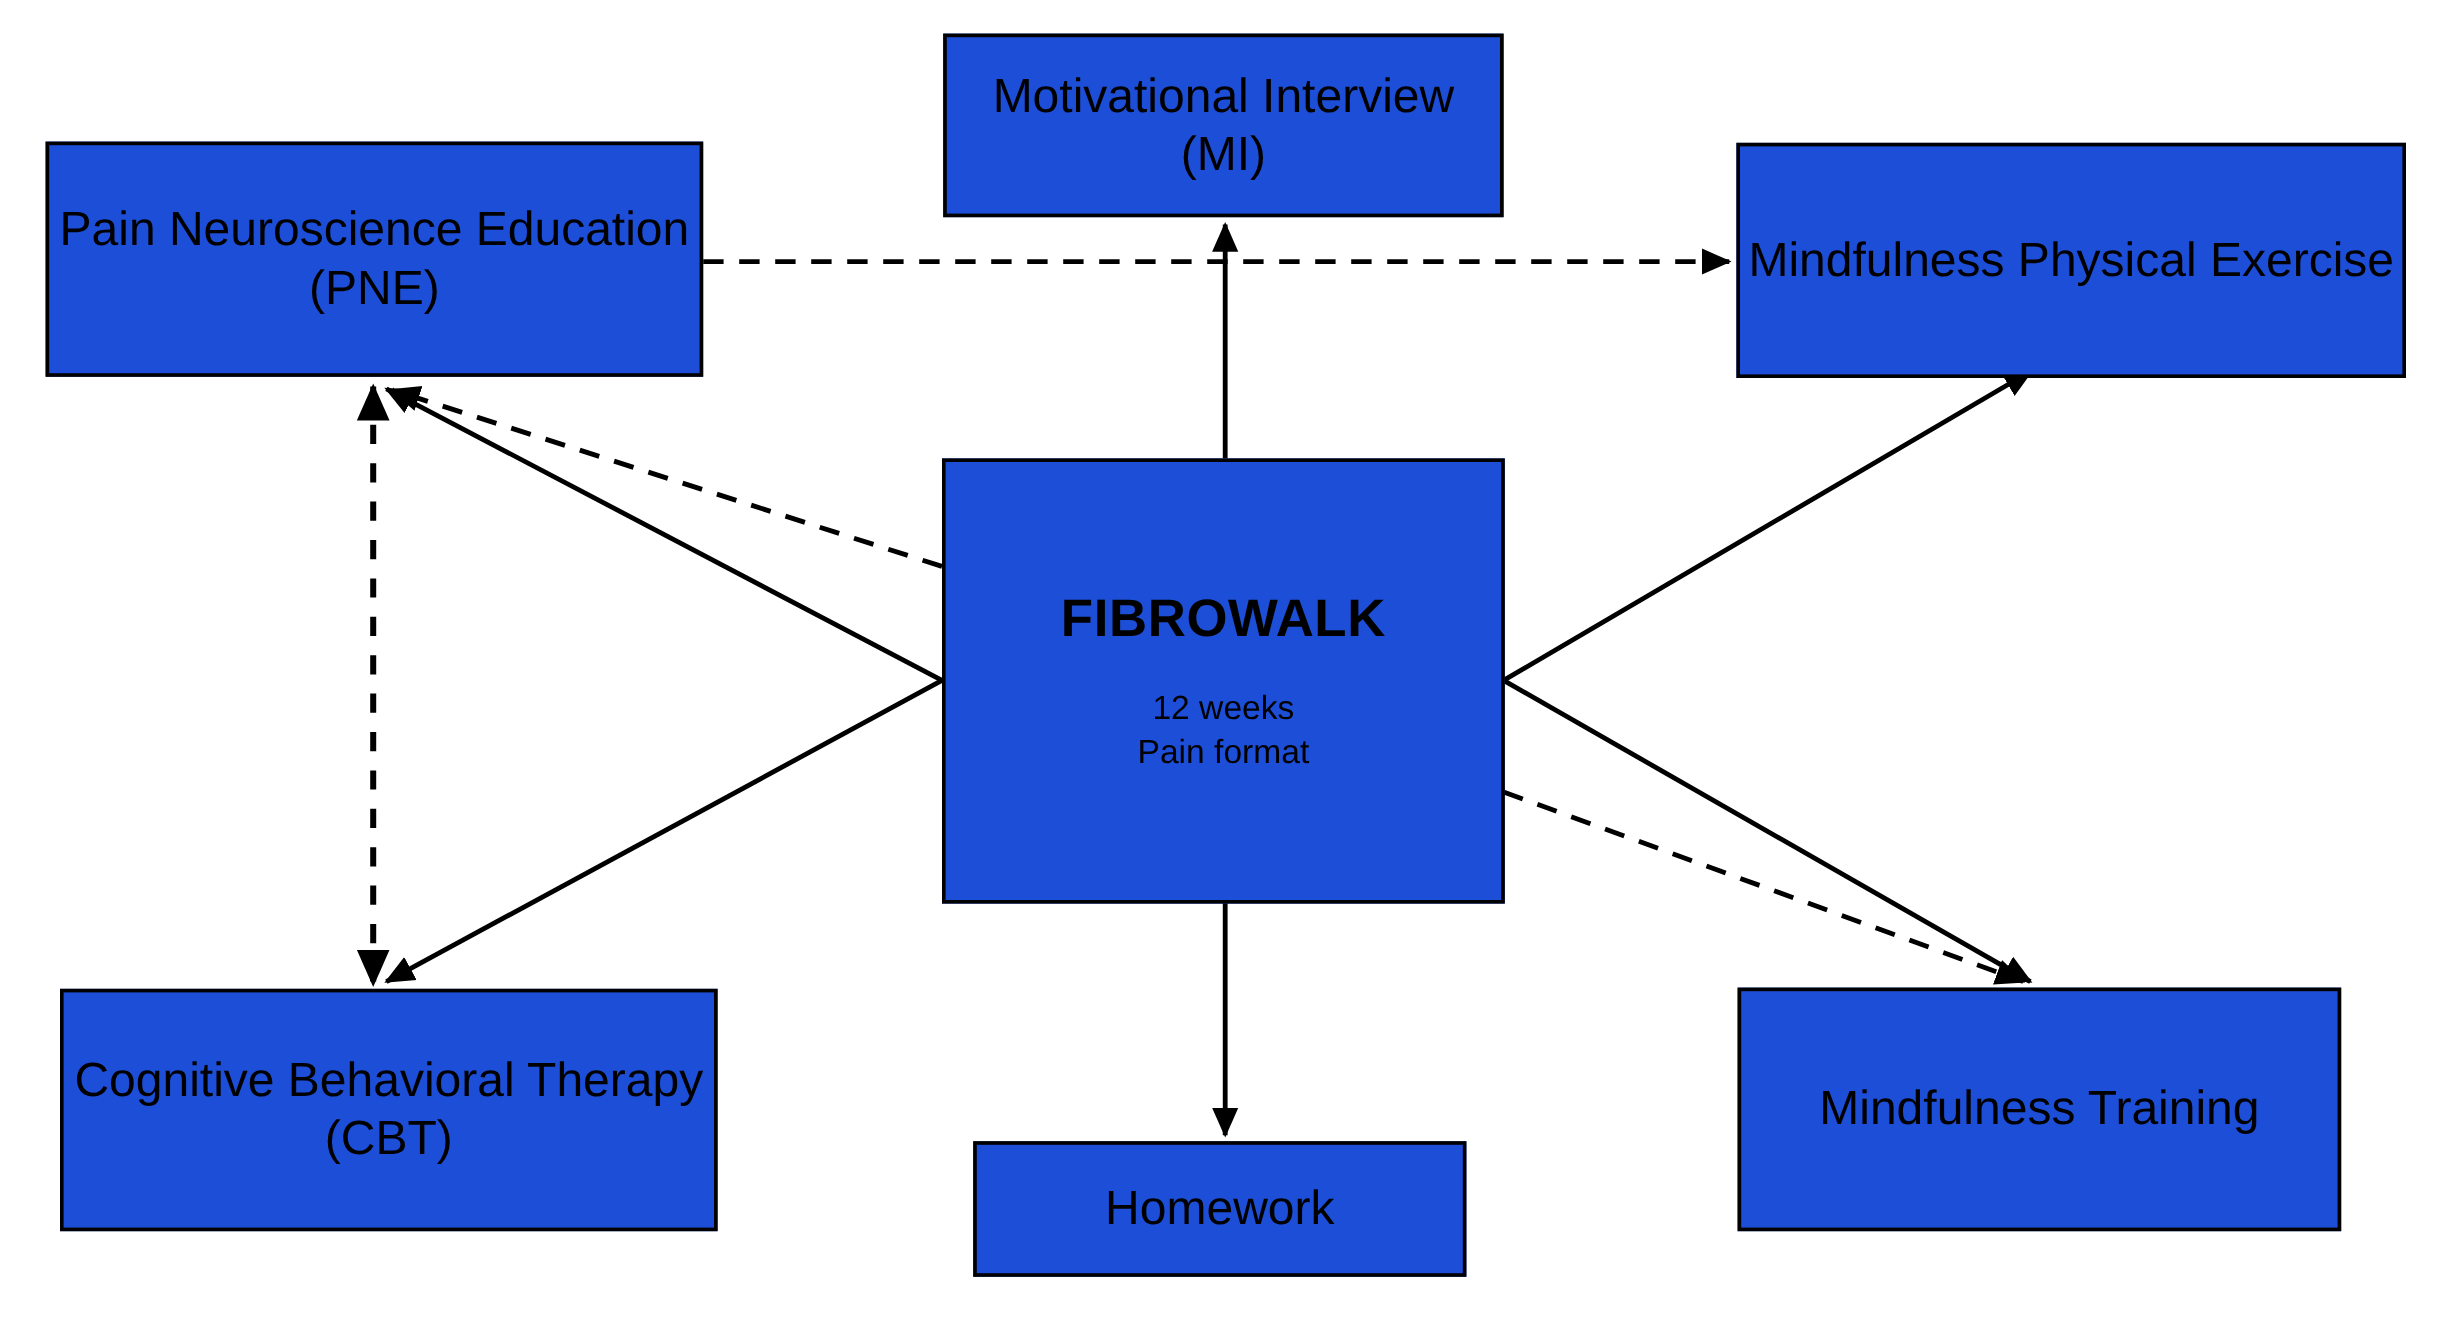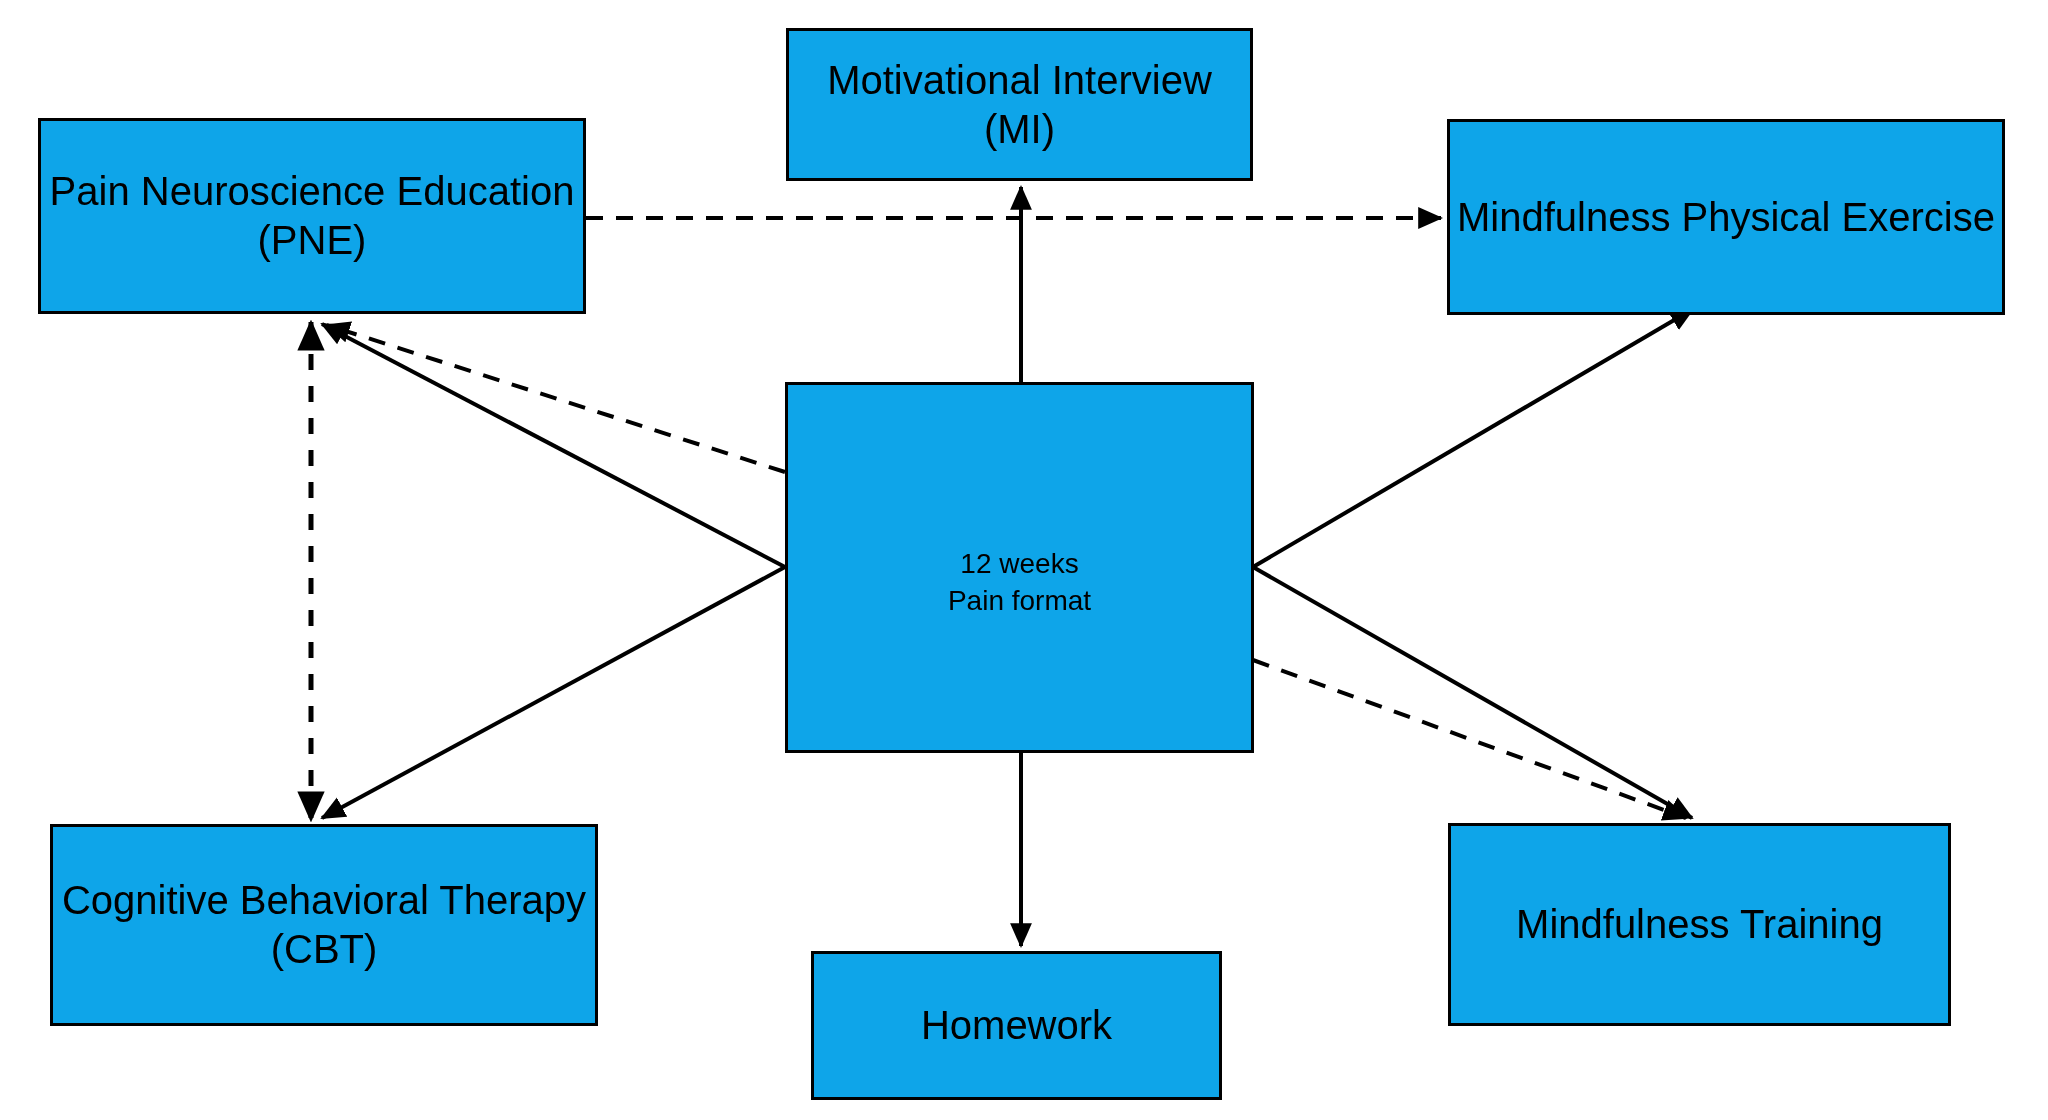"Motivational Interview" .node { background: #0ea5e9 -> #1d4ed8 }
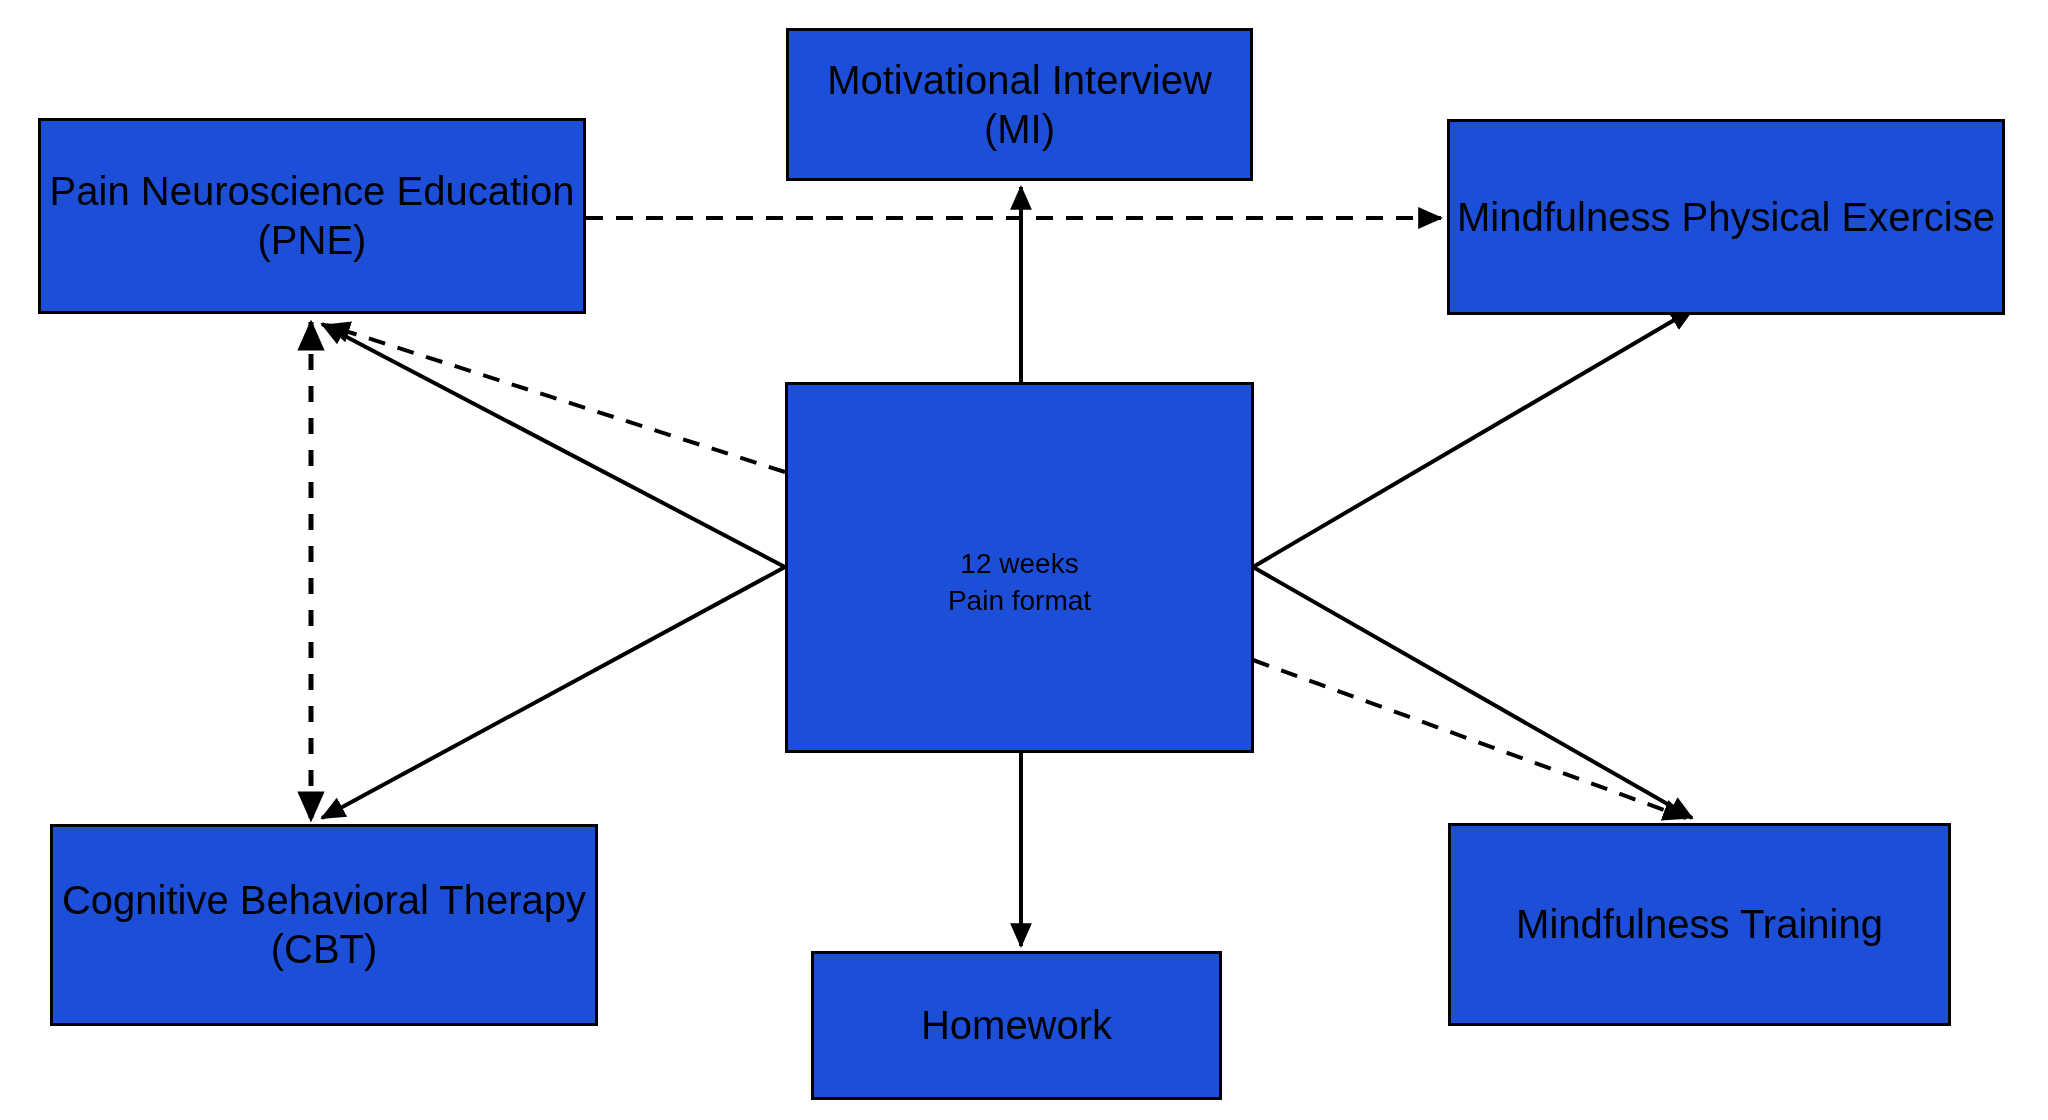"FIBROWALK" span.node-title { html: none -> <span>FIBROWALK</span> }
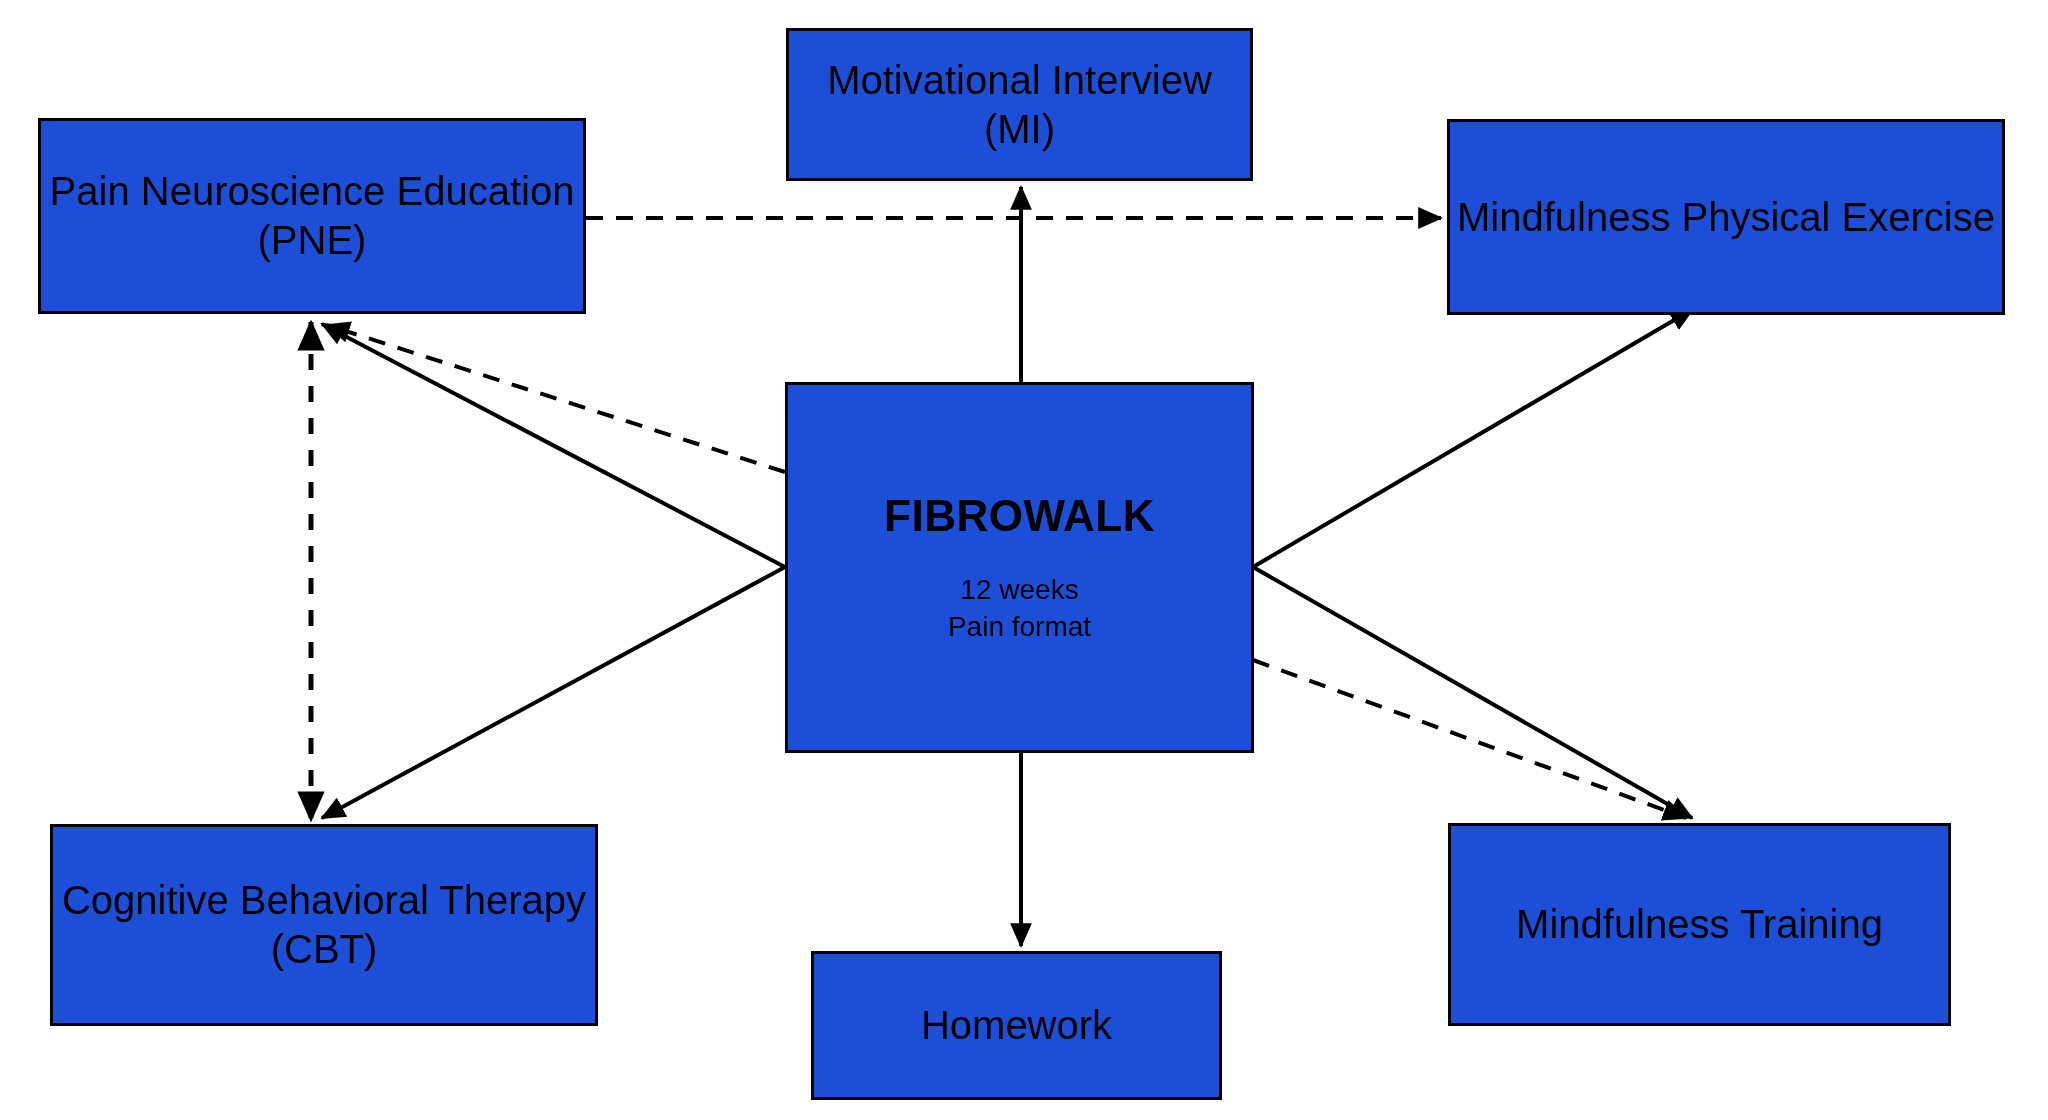"Homework" div.node { height: 149px -> 113px }
